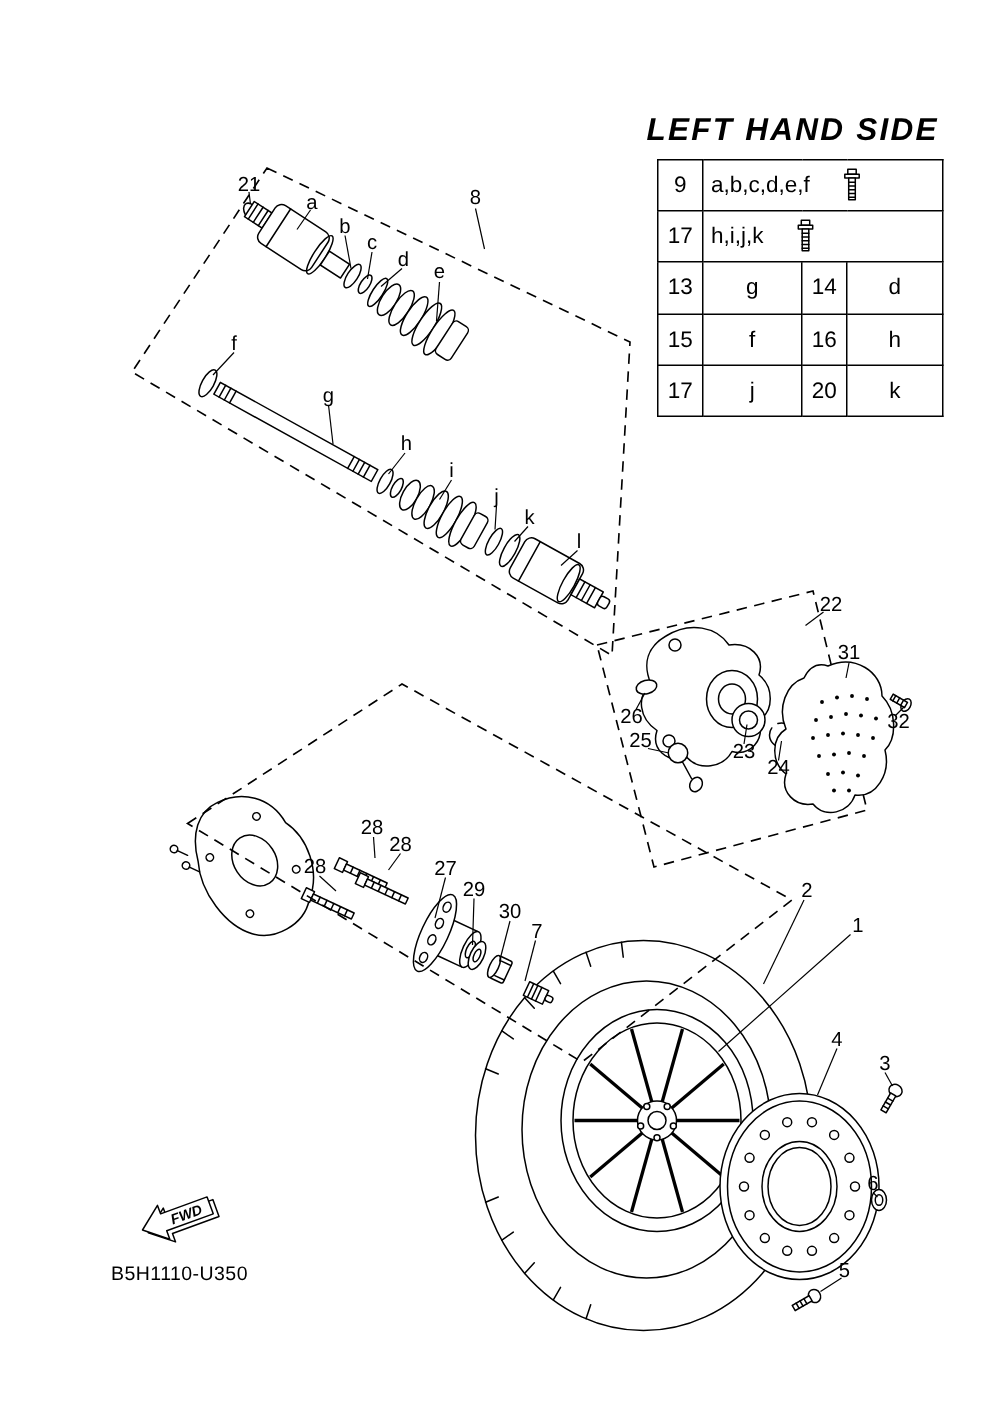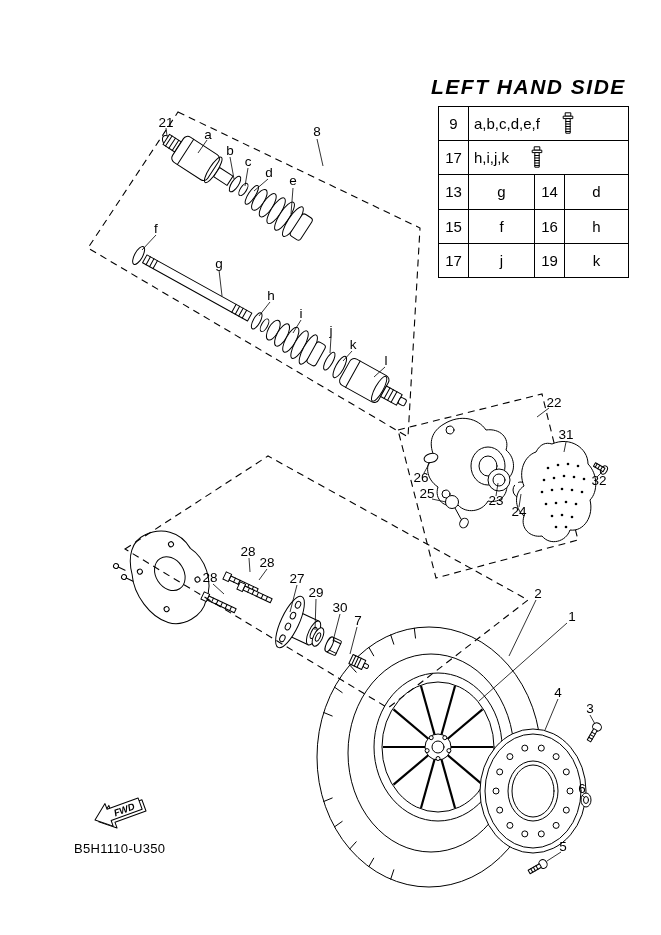"19" td { text: 19 -> 20 }
